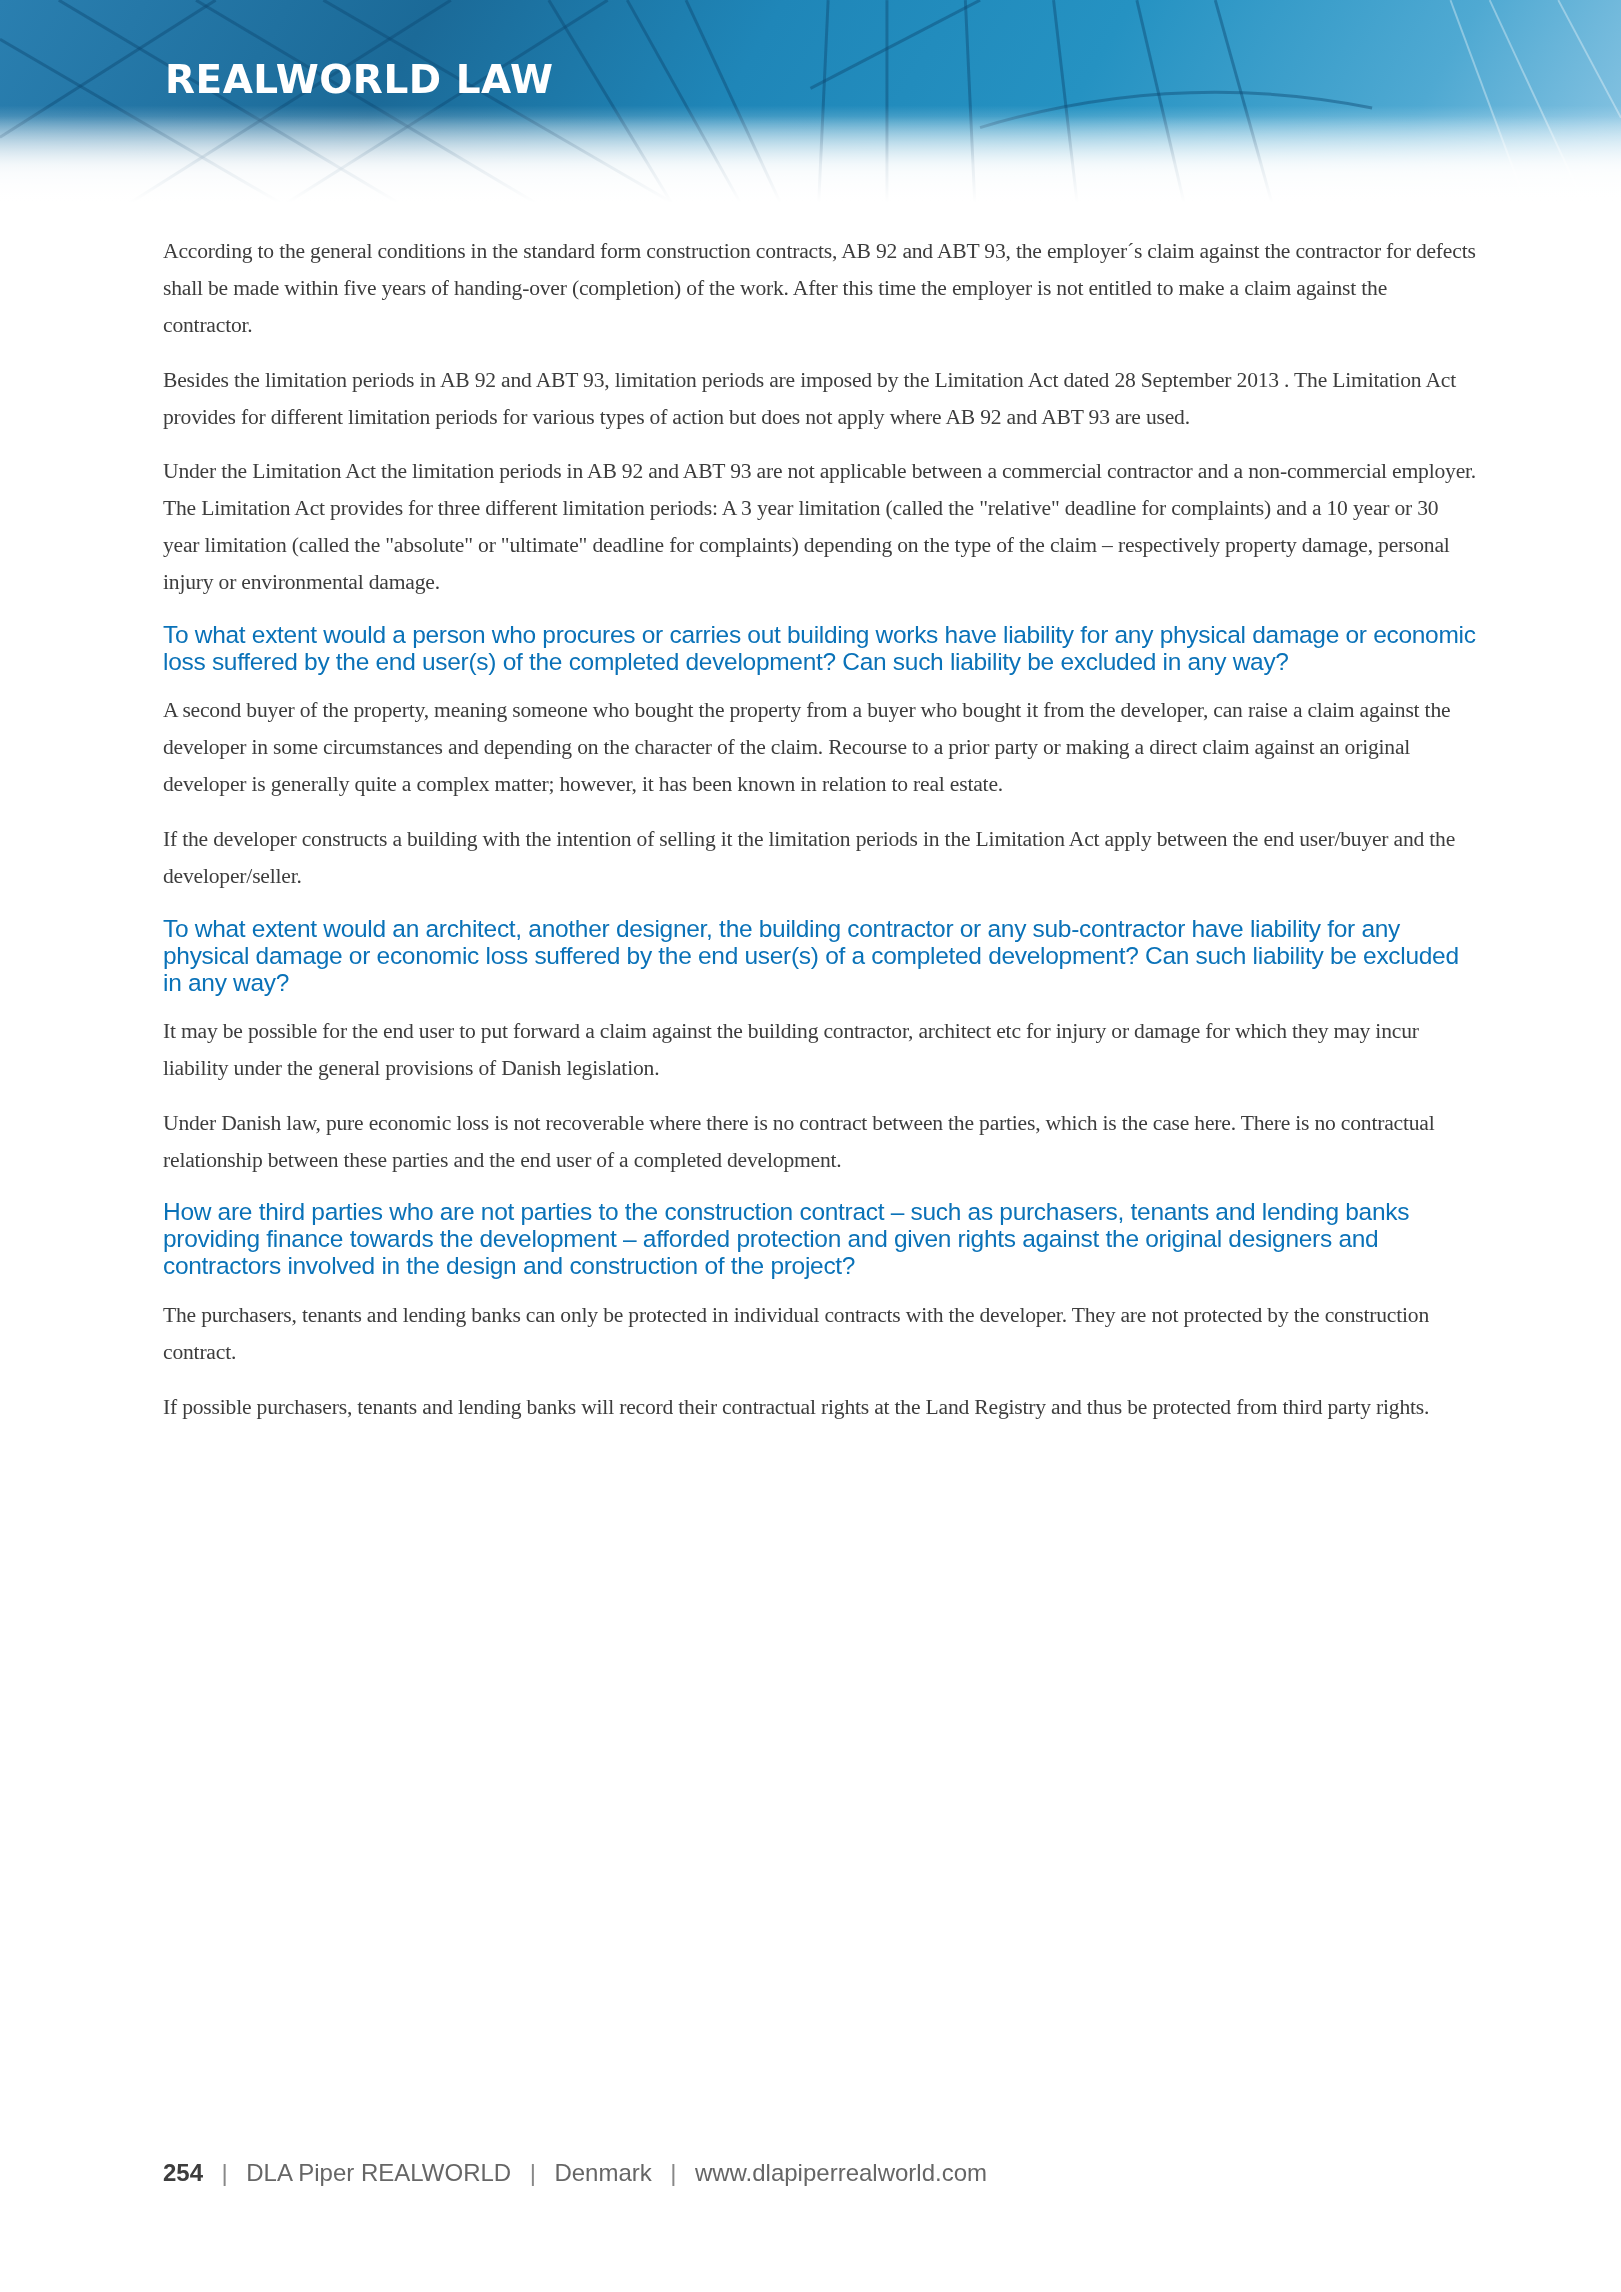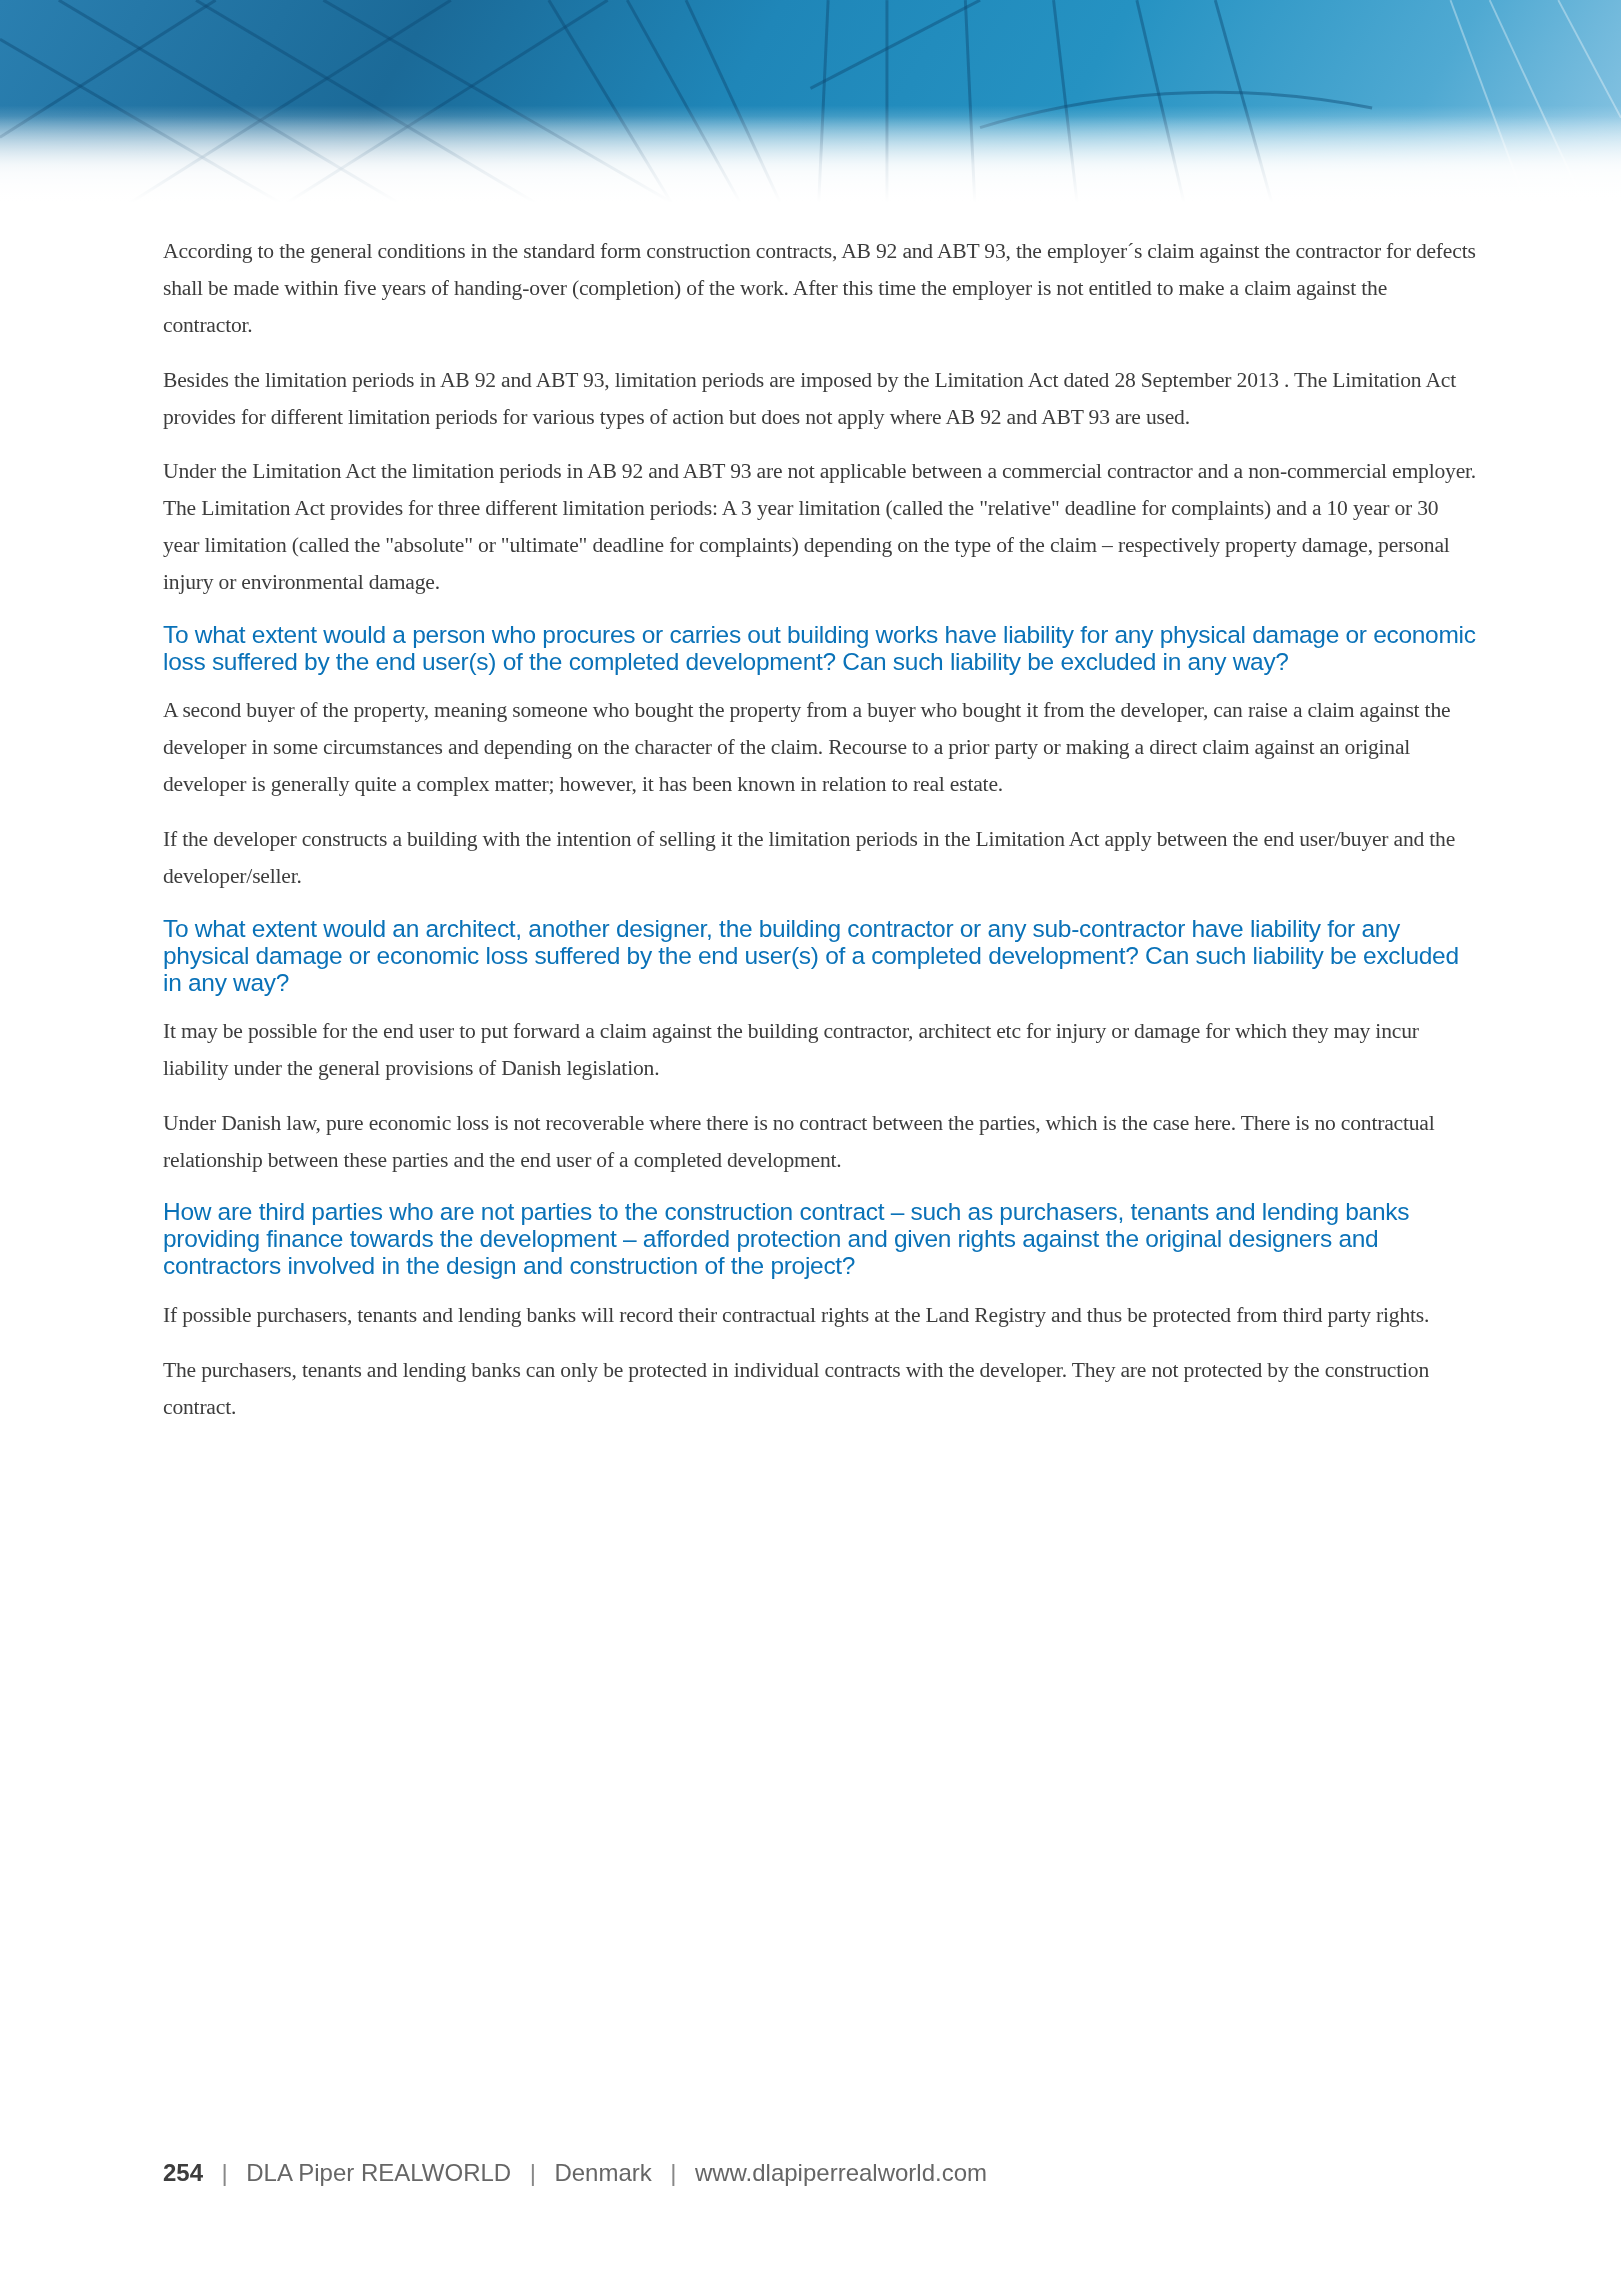"REALWORLD LAW" div.title { html: none -> <div>REALWORLD LAW</div> }
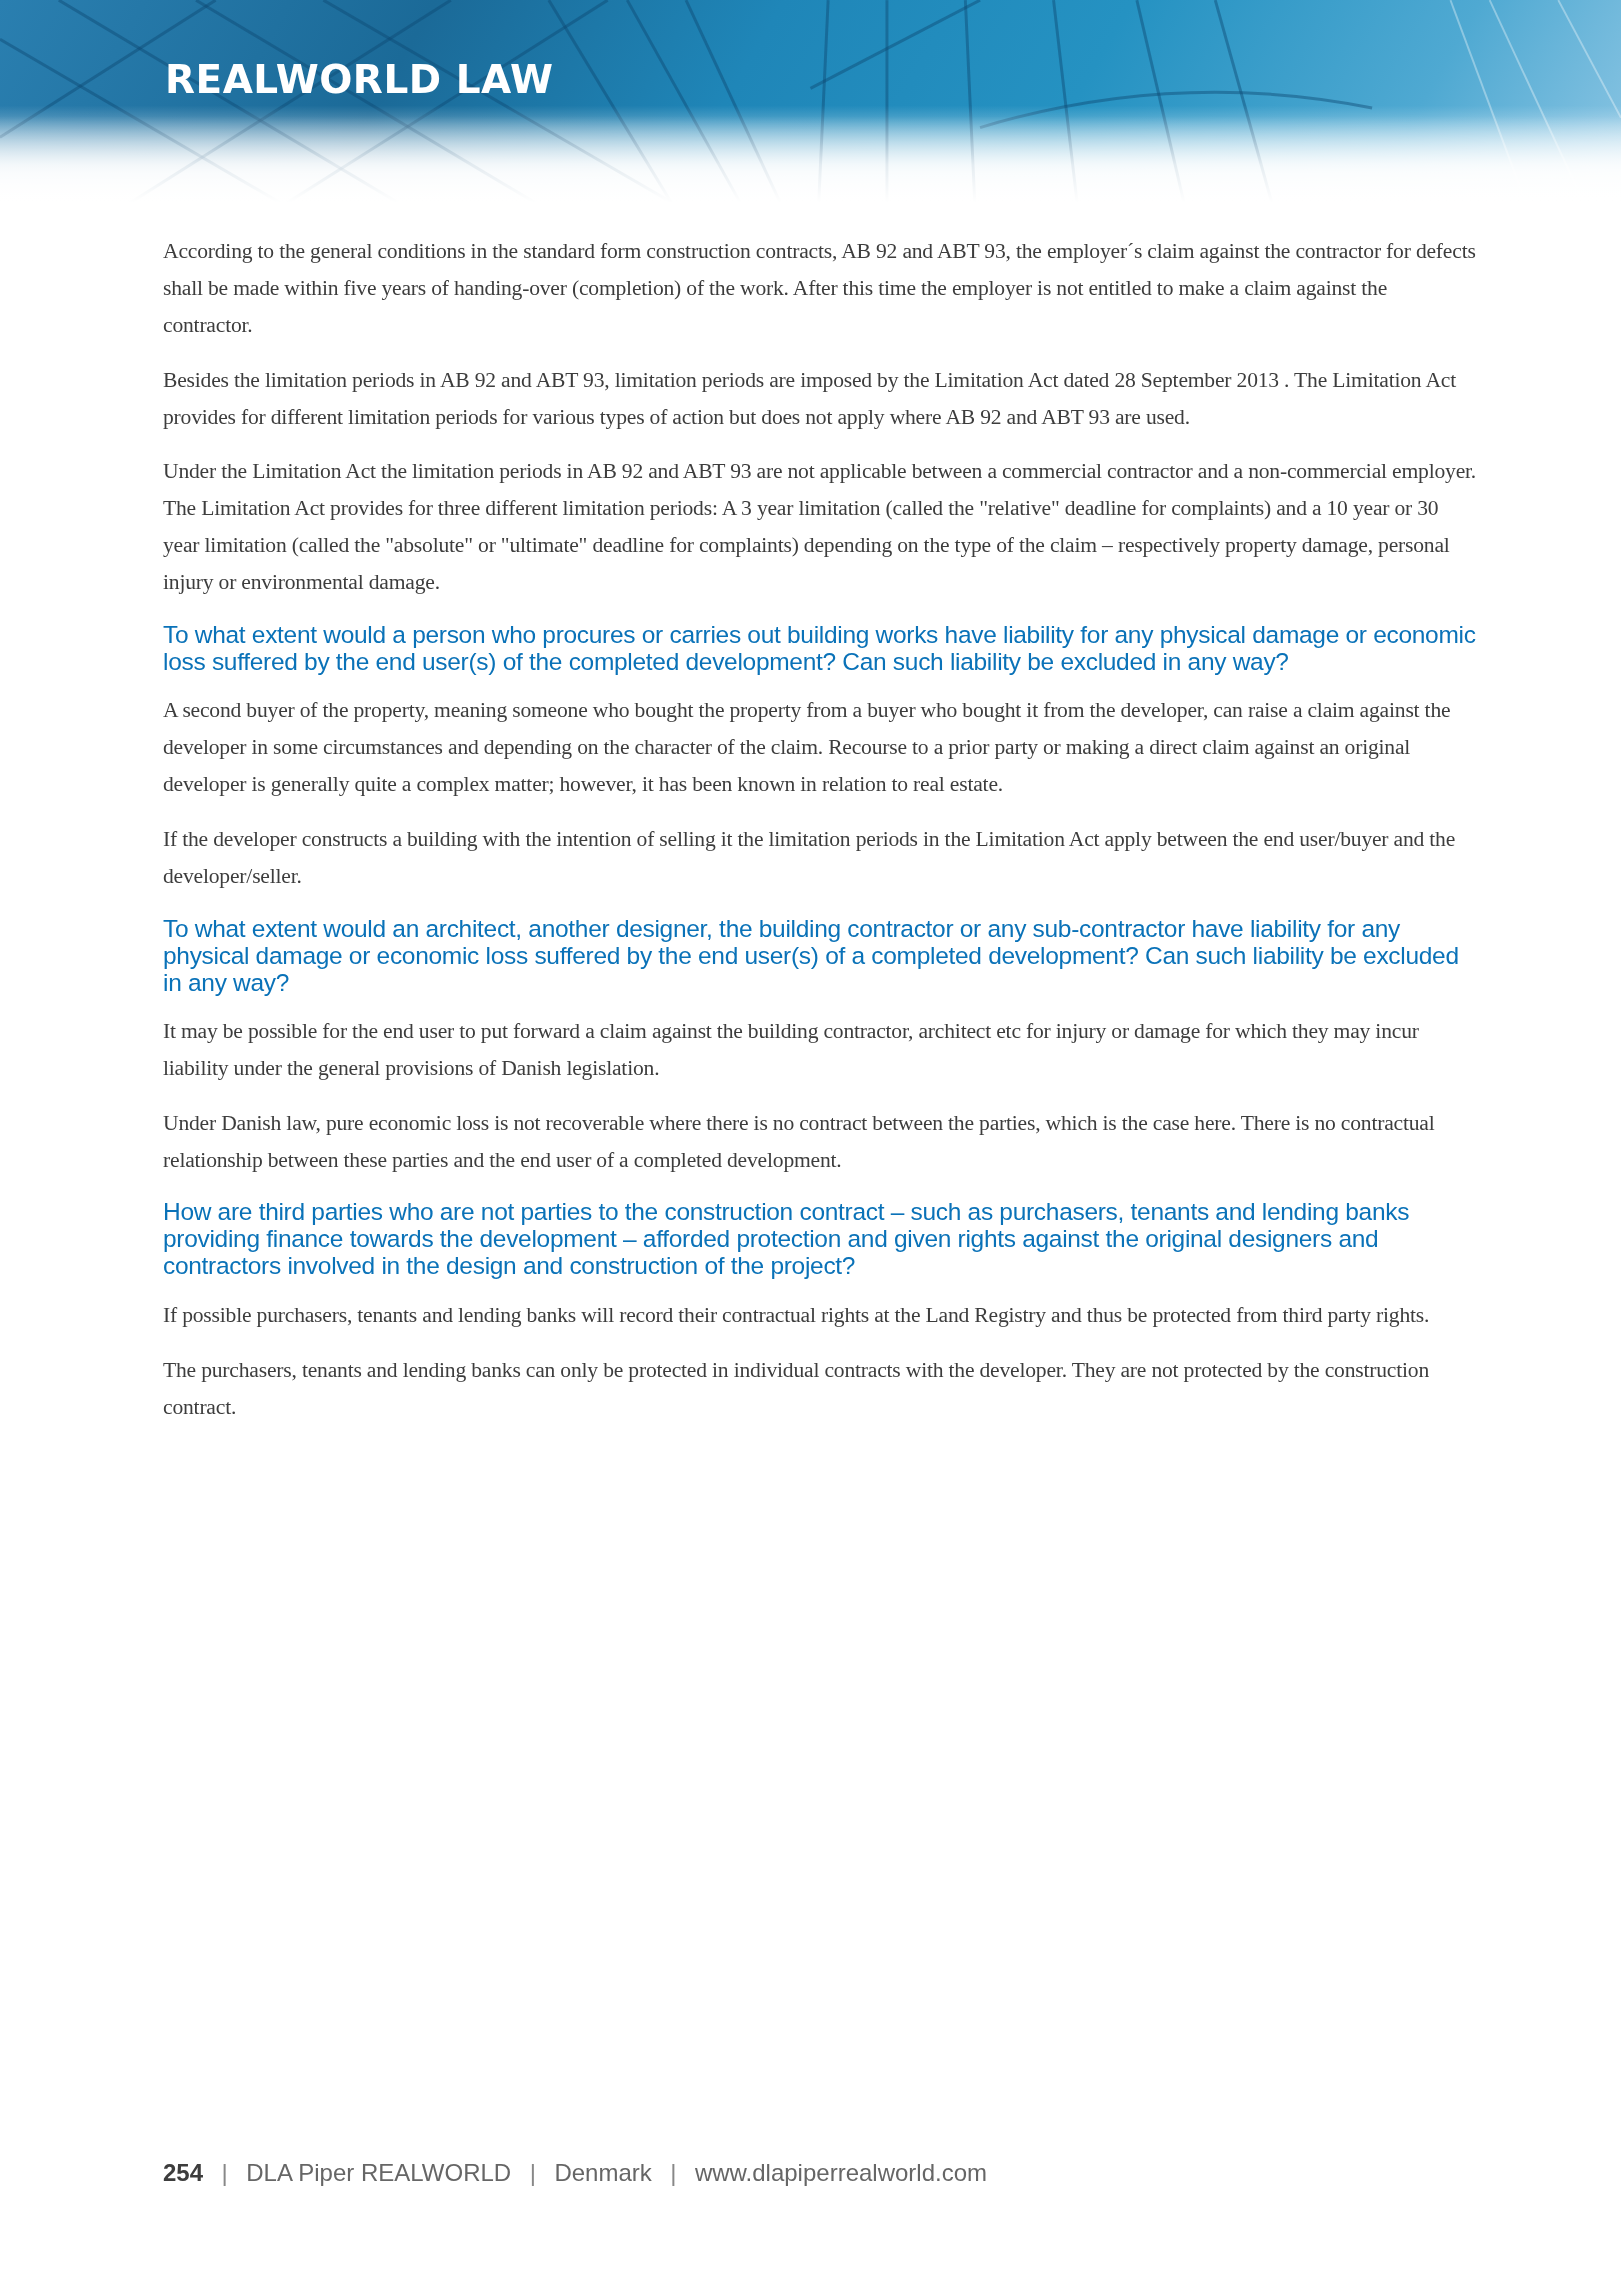"If possible purchasers, tenants and" p.p { order: before "The purchasers, tenants and lending" -> after "The purchasers, tenants and lending" }
